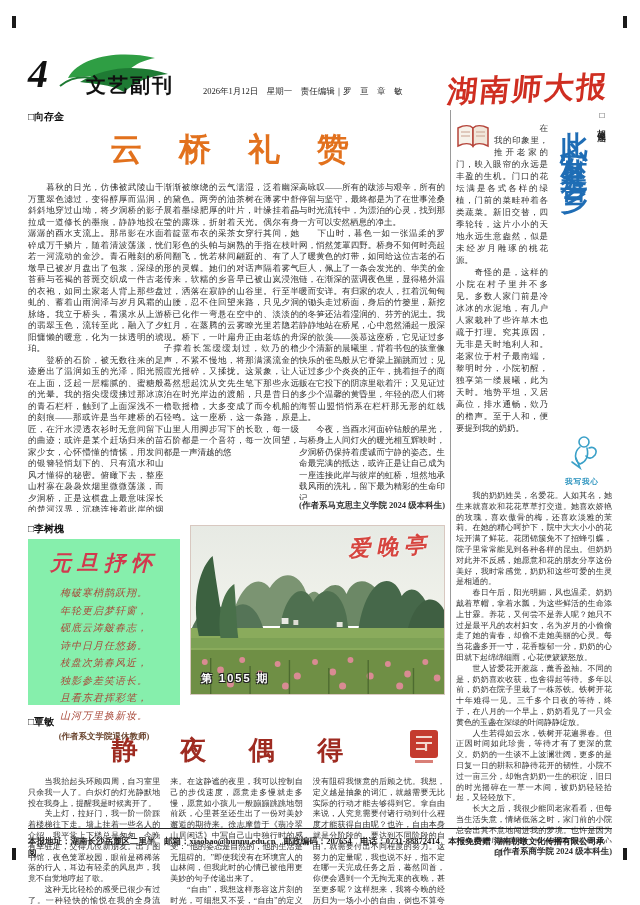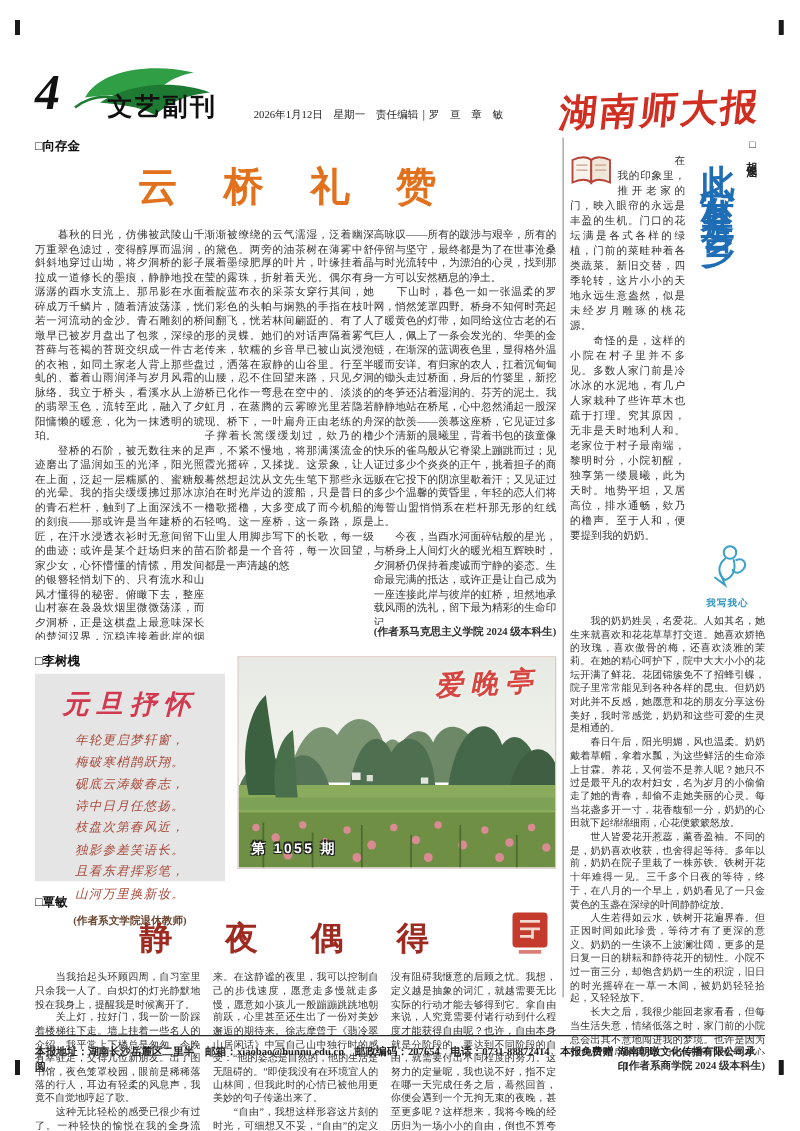"元旦抒怀" .poem-box { background: #e5e5e5 -> #86efac }
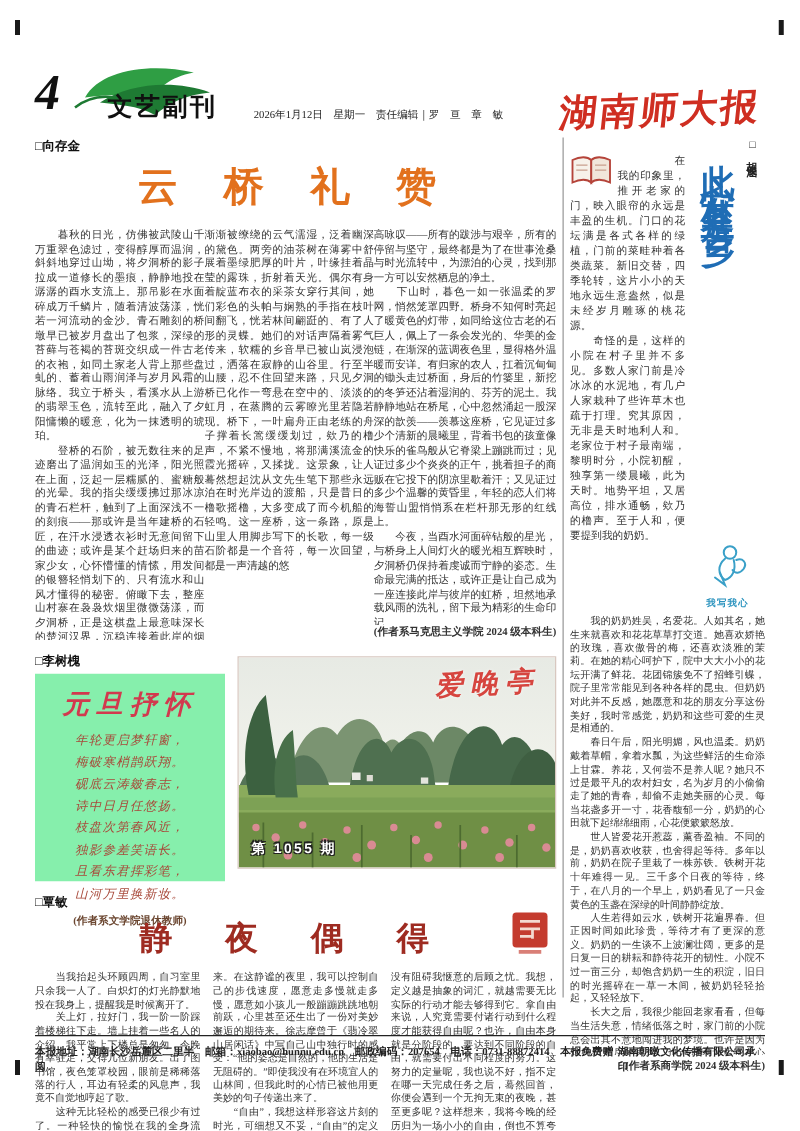"年轮更启梦轩窗，" div.poem-line { order: before "梅破寒梢鹊跃翔。" -> after "梅破寒梢鹊跃翔。" }
